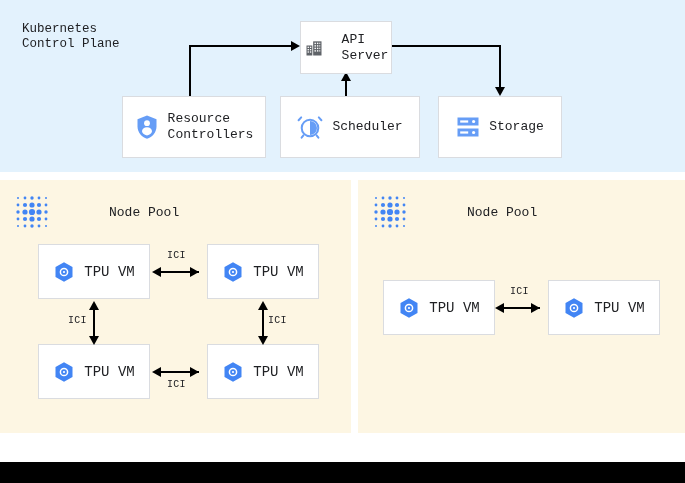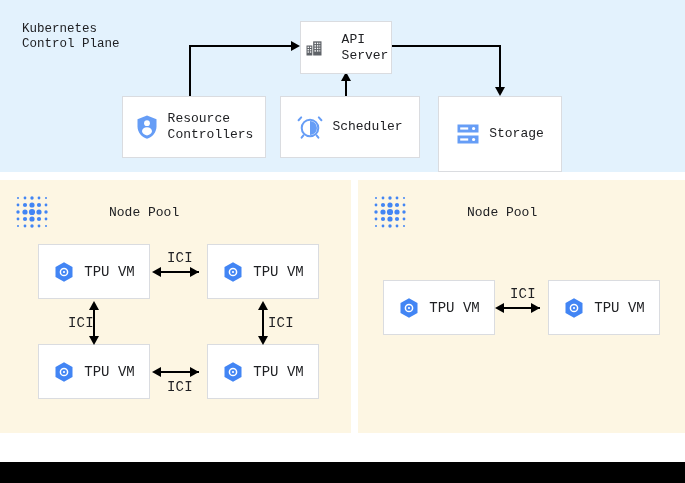"Storage" #storage-box { height: 76px -> 62px }
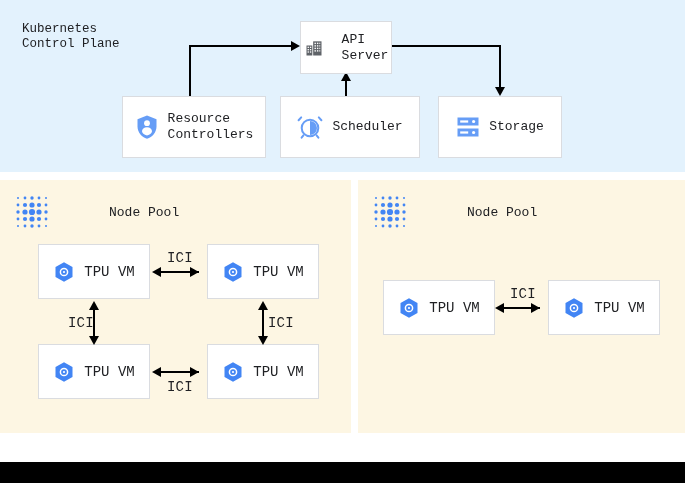"ICI" .ici-label { font-size: 14px -> 10px }
